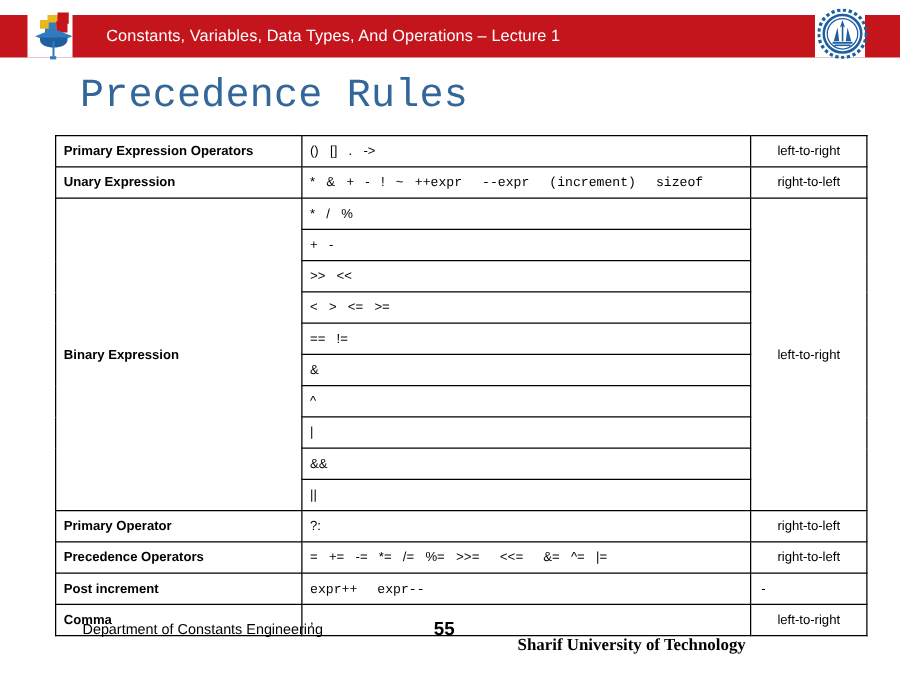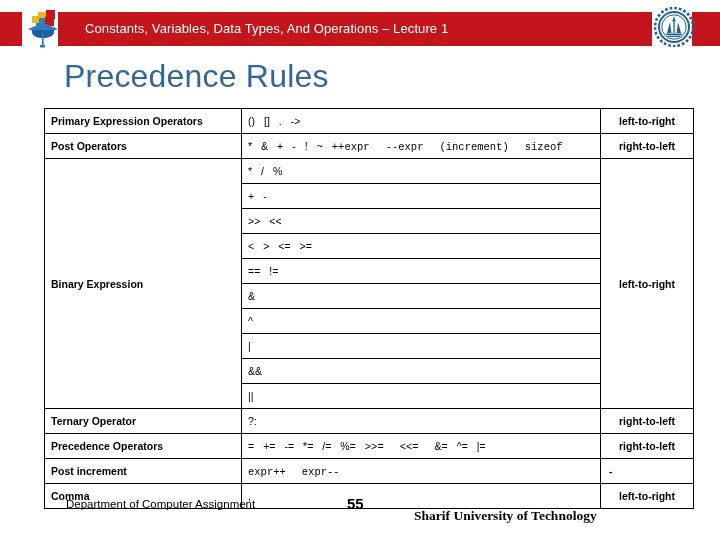"Precedence Rules" .page-title { font-family: Liberation Sans, sans-serif -> Liberation Mono, monospace }
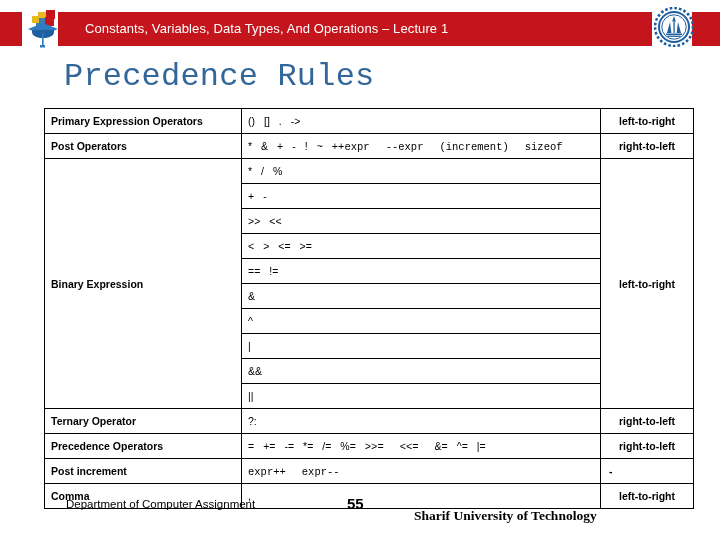"left-to-right" td.col-assoc { font-weight: bold -> normal }
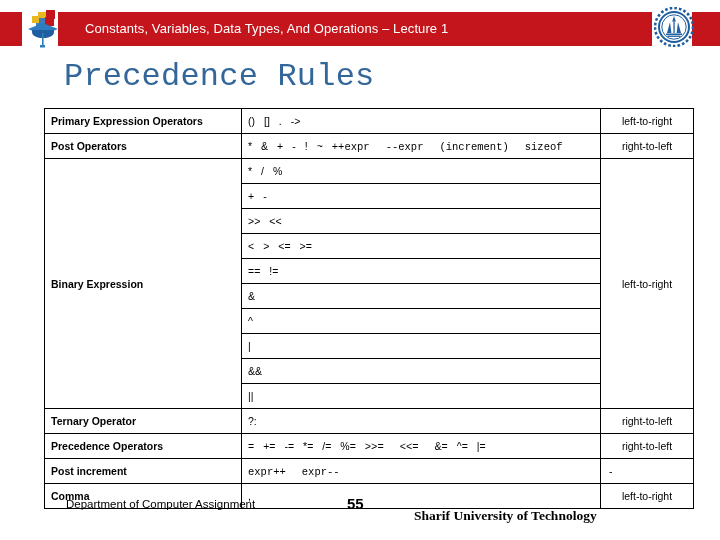"Post Operators" td.col-cat { text: Post Operators -> Unary Expression }
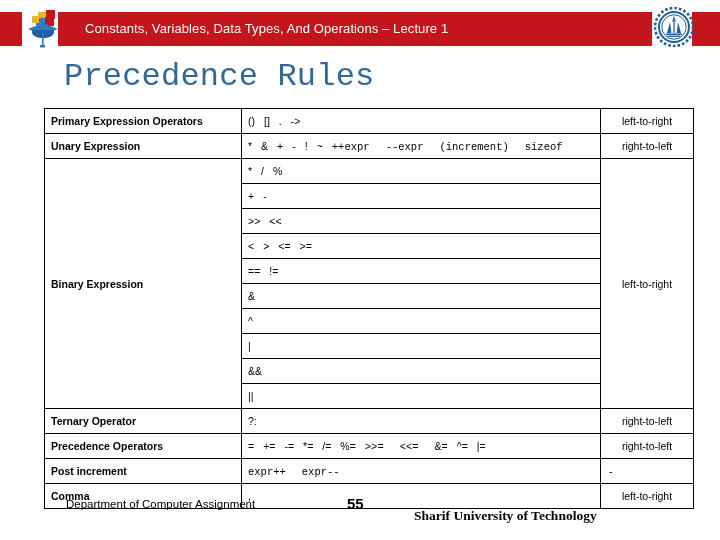"Ternary Operator" td.col-cat { text: Ternary -> Primary }
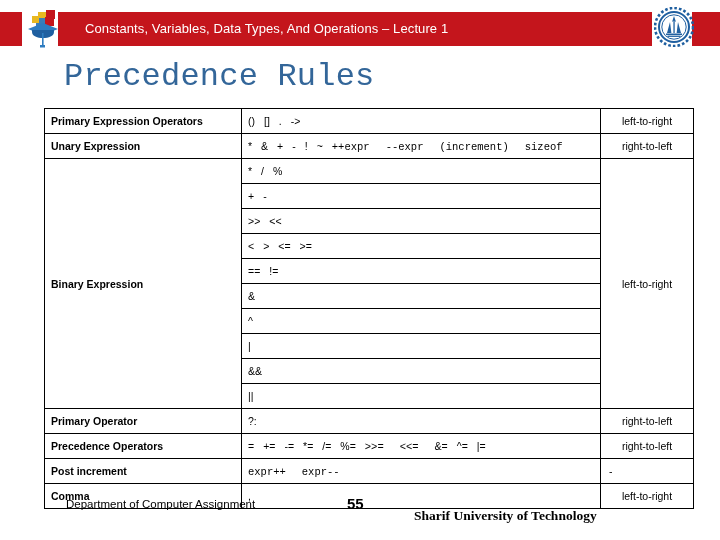"Department of Computer Assignment" div.footer-dept { text: Computer Assignment -> Constants Engineering }
